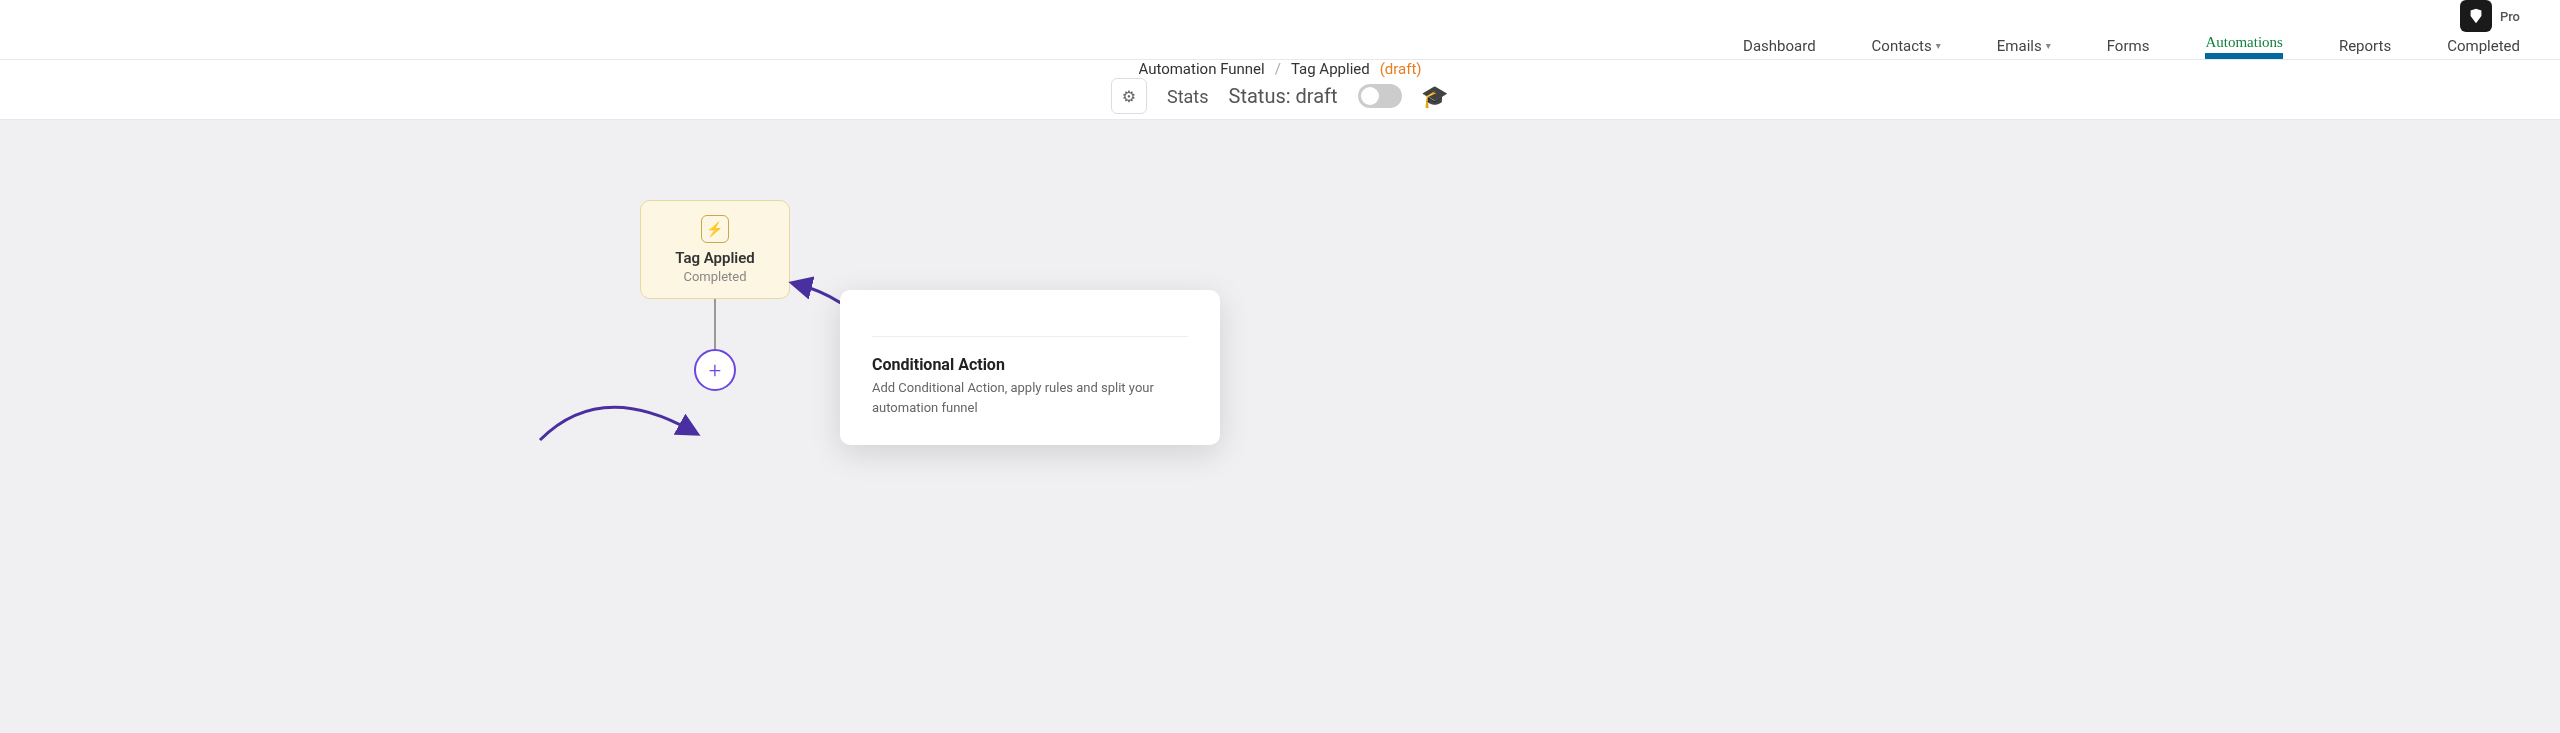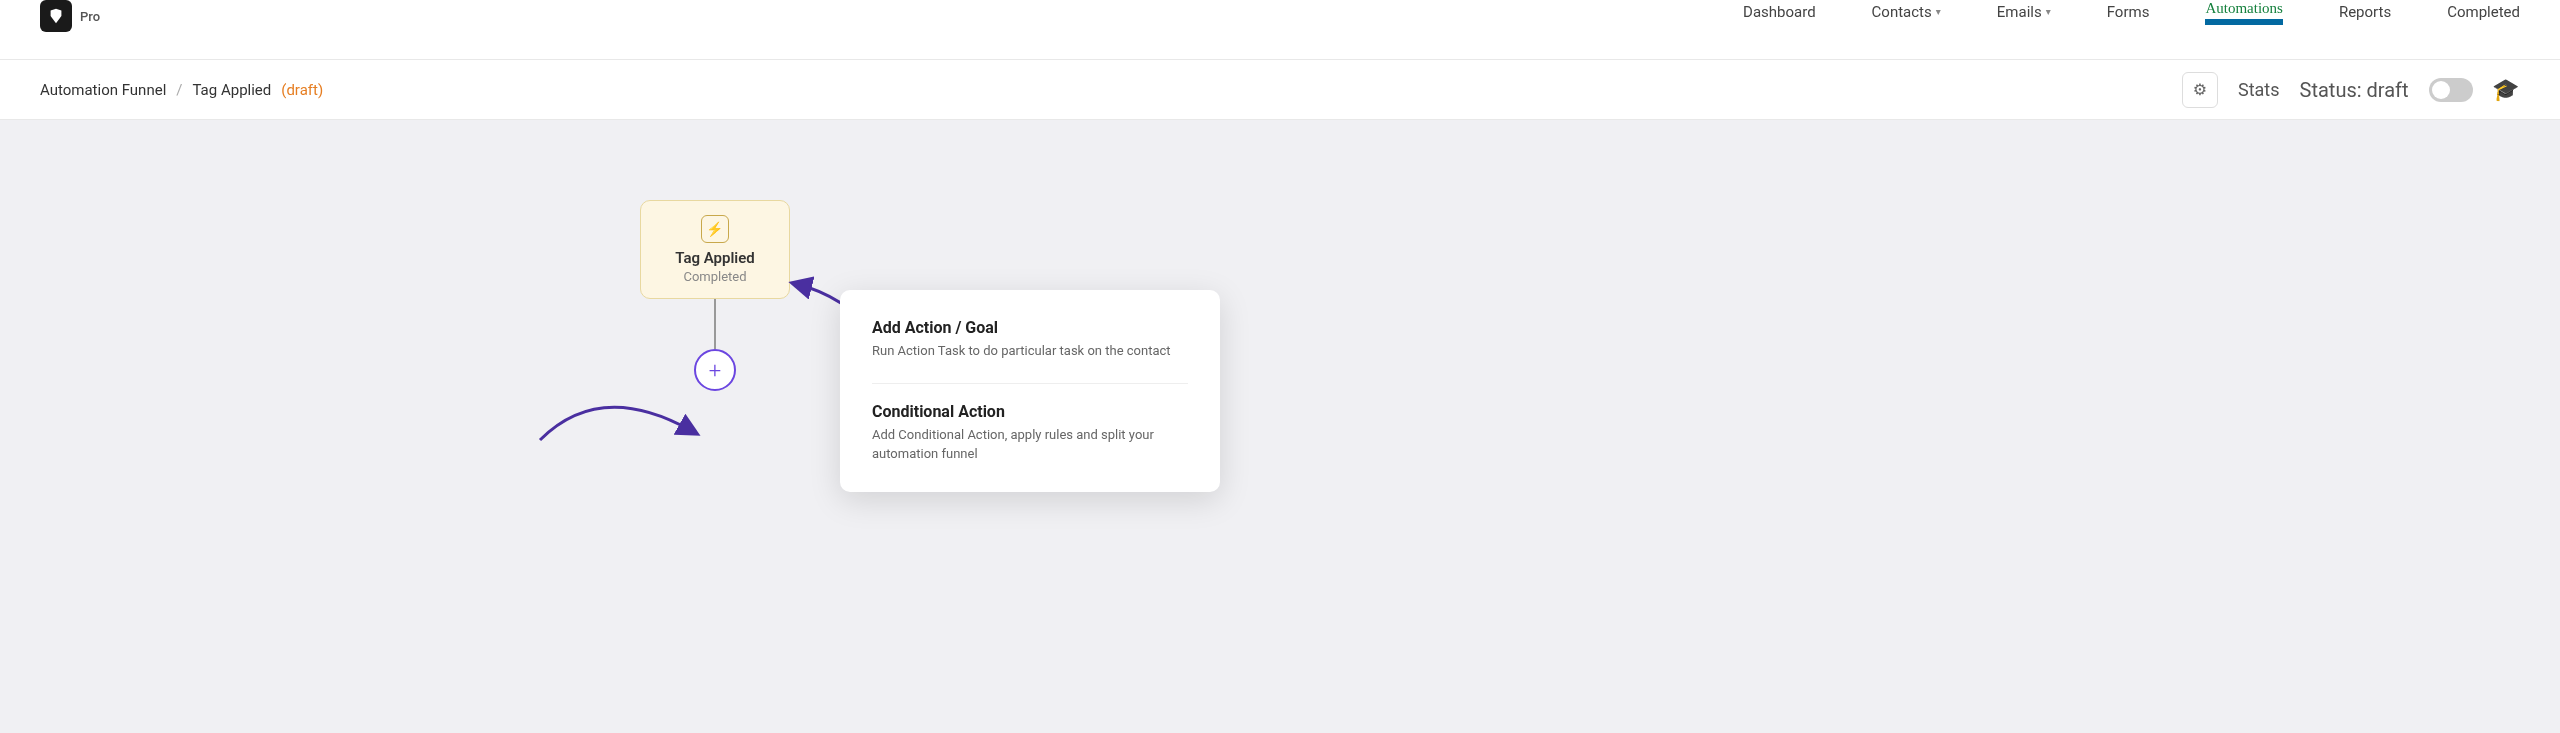"Pro" .header { align-items: flex-start -> flex-end; flex-direction: none -> column }
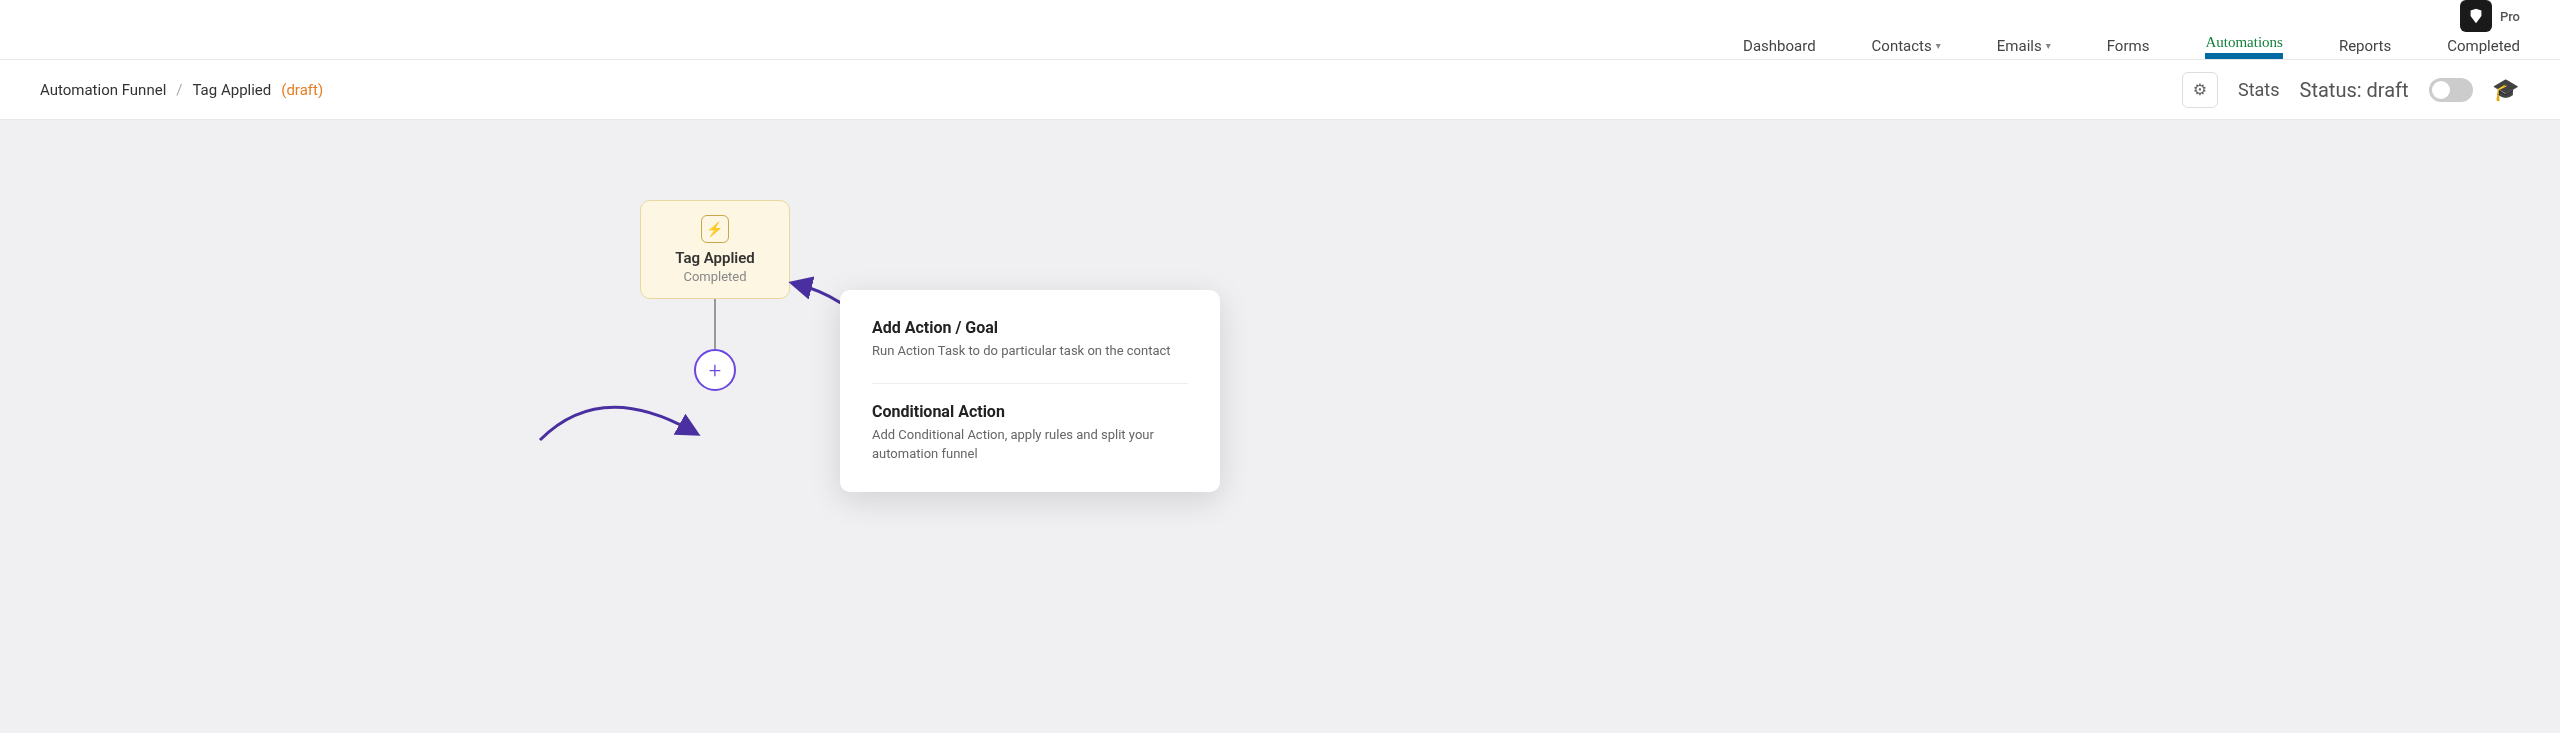"Automation Funnel" .subheader { flex-direction: none -> column; justify-content: space-between -> flex-start }
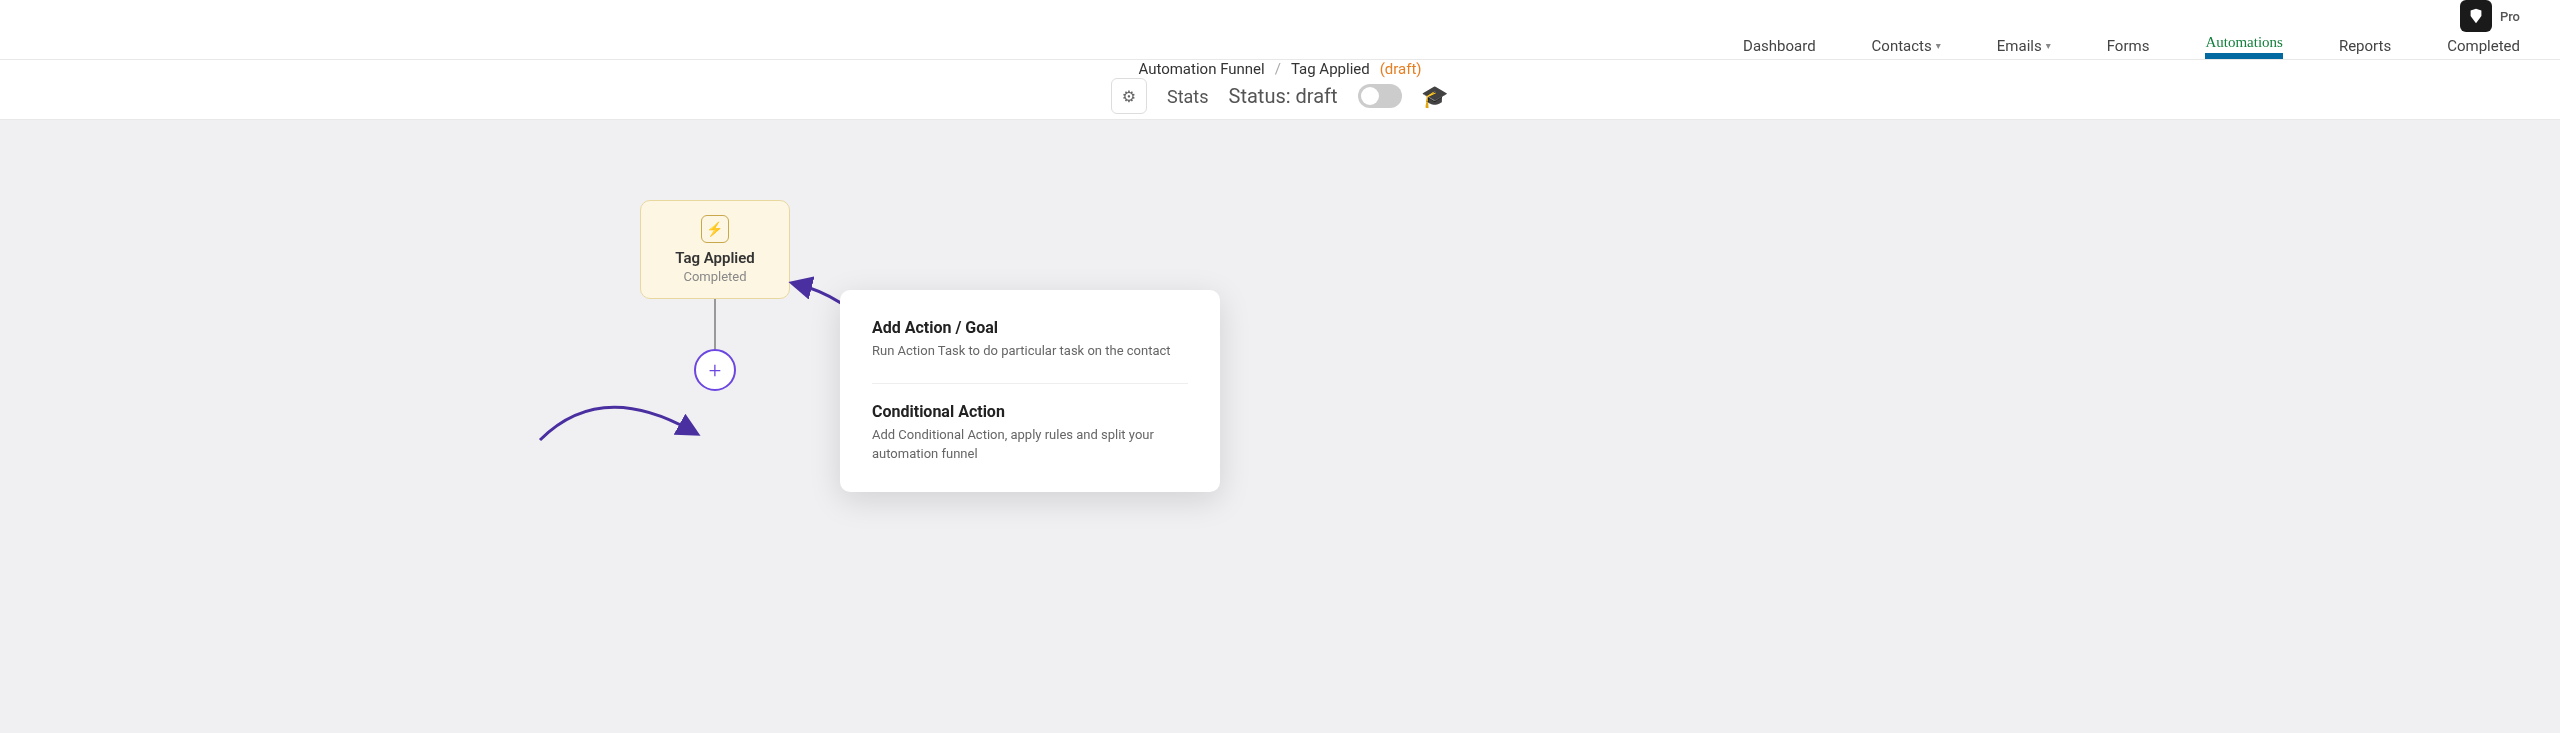"Add Action / Goal" div.popup-item { html: <div> <div>Add Action / Goal</div> <div>Run Action Task to do particular task on the contact</div> </div> -> none }
